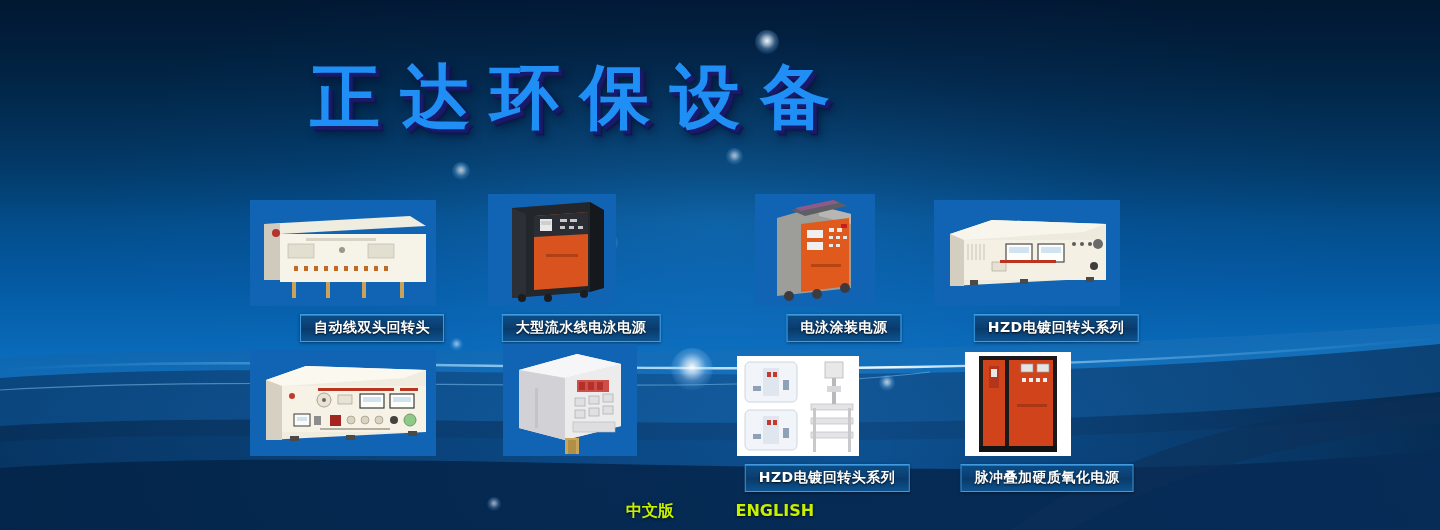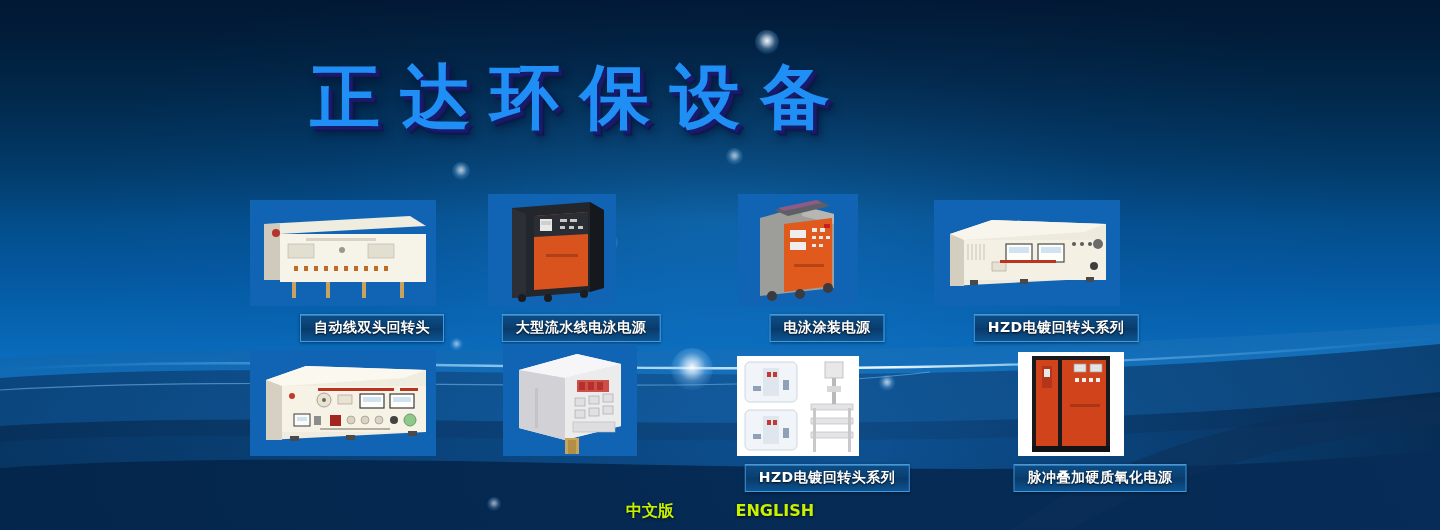"电泳涂装电源" div.cell { left: 683px -> 700px }
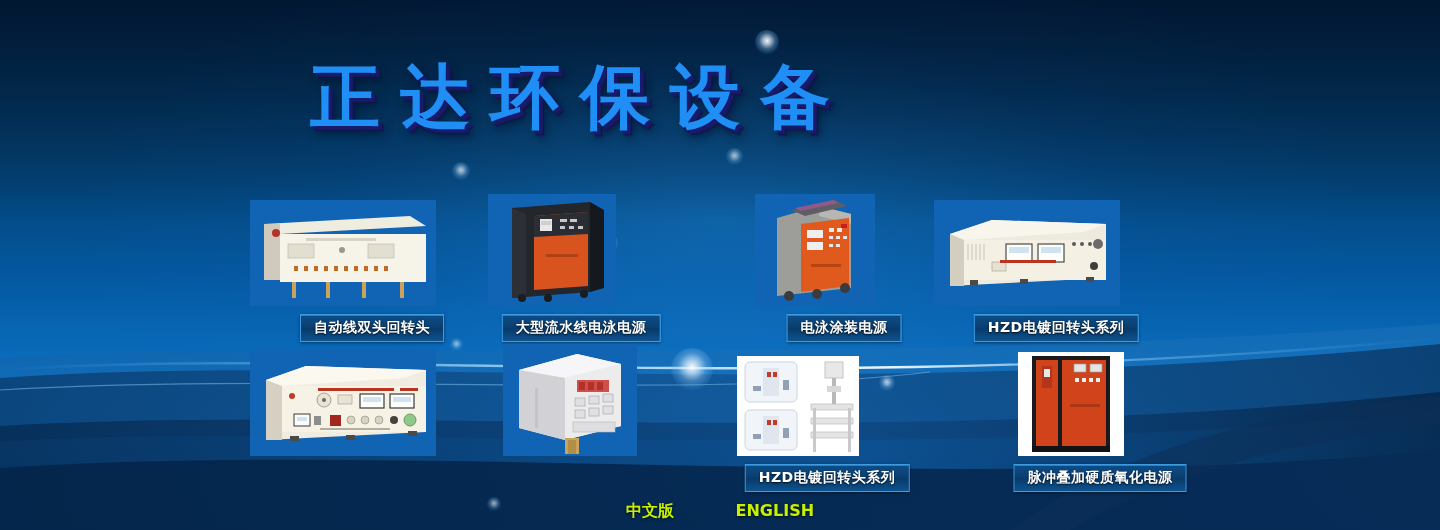"脉冲叠加硬质氧化电源" div.cell { left: 956px -> 903px }
